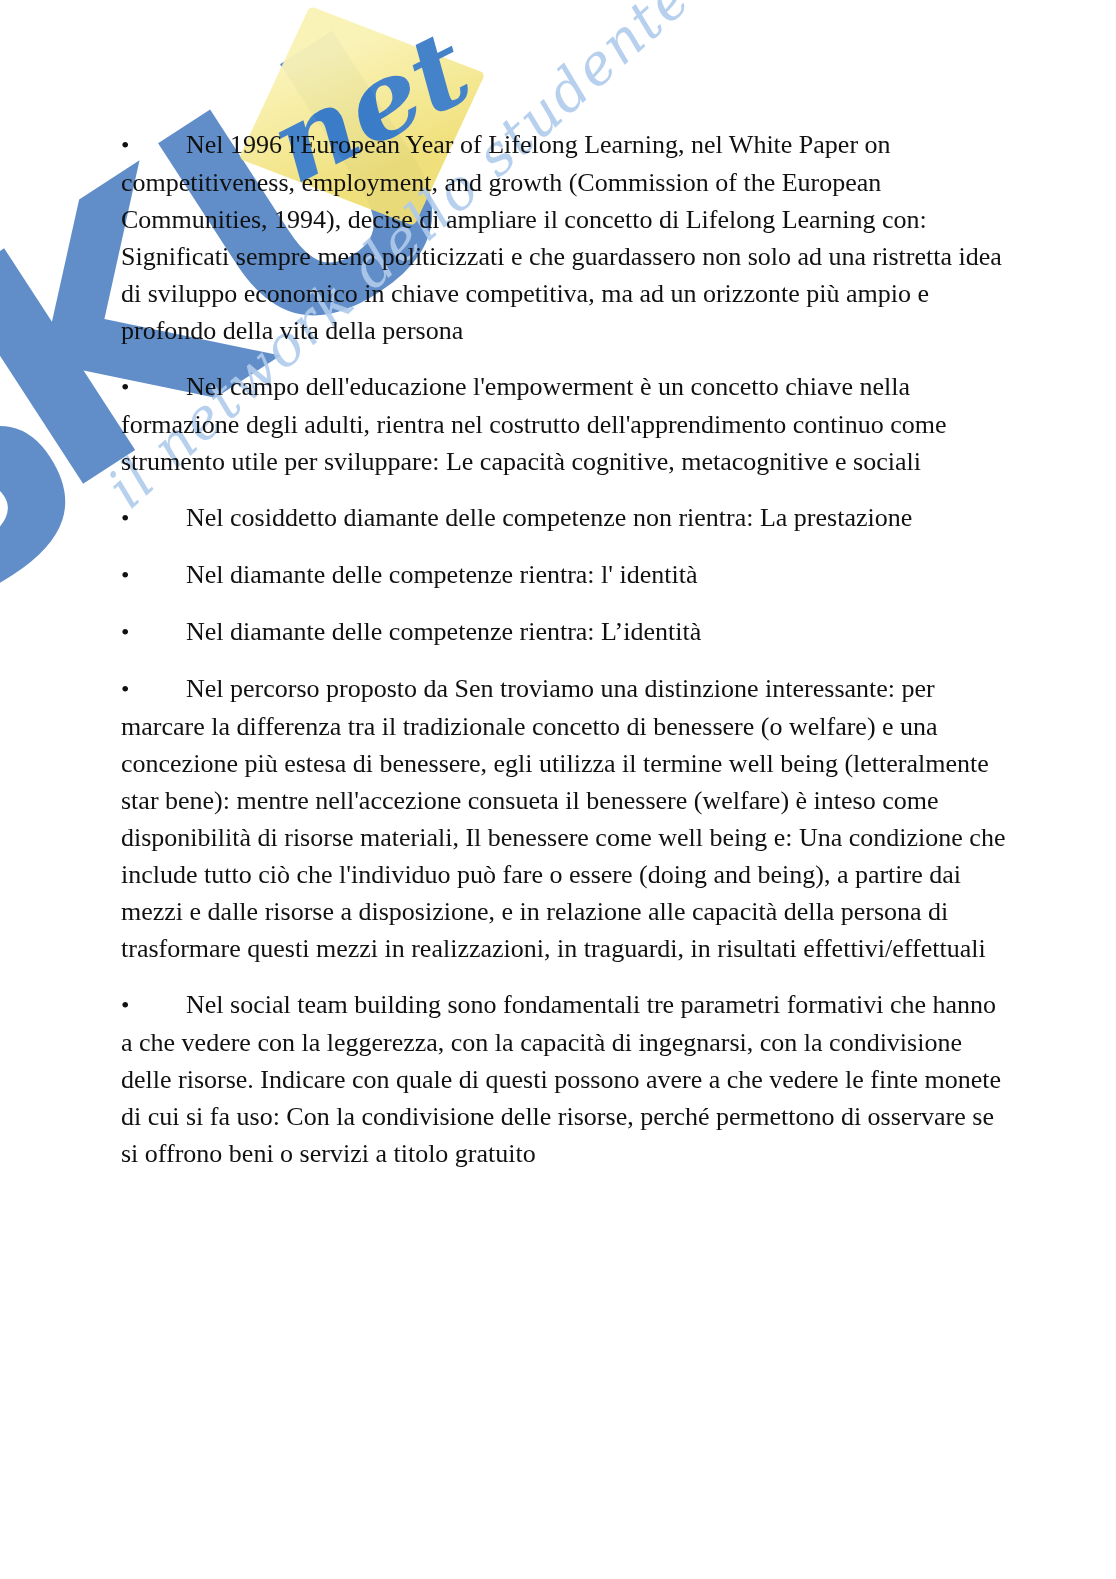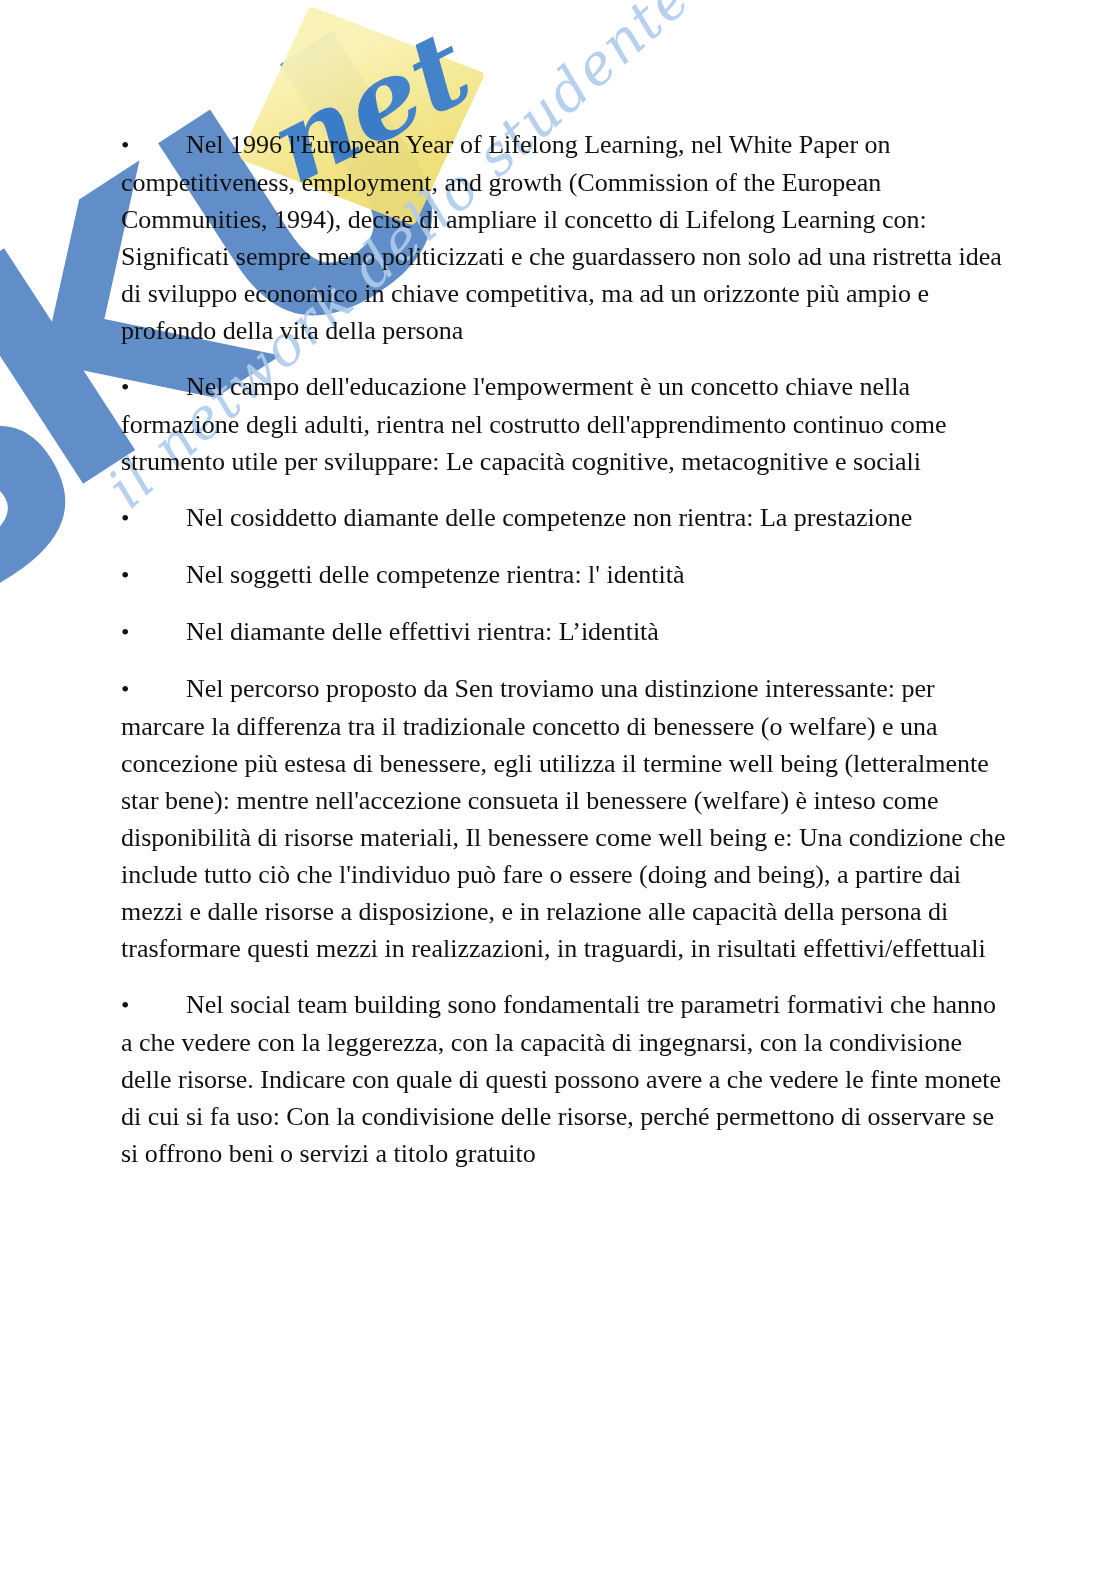"Nel soggetti delle competenze rientra:" span { text: soggetti -> diamante }
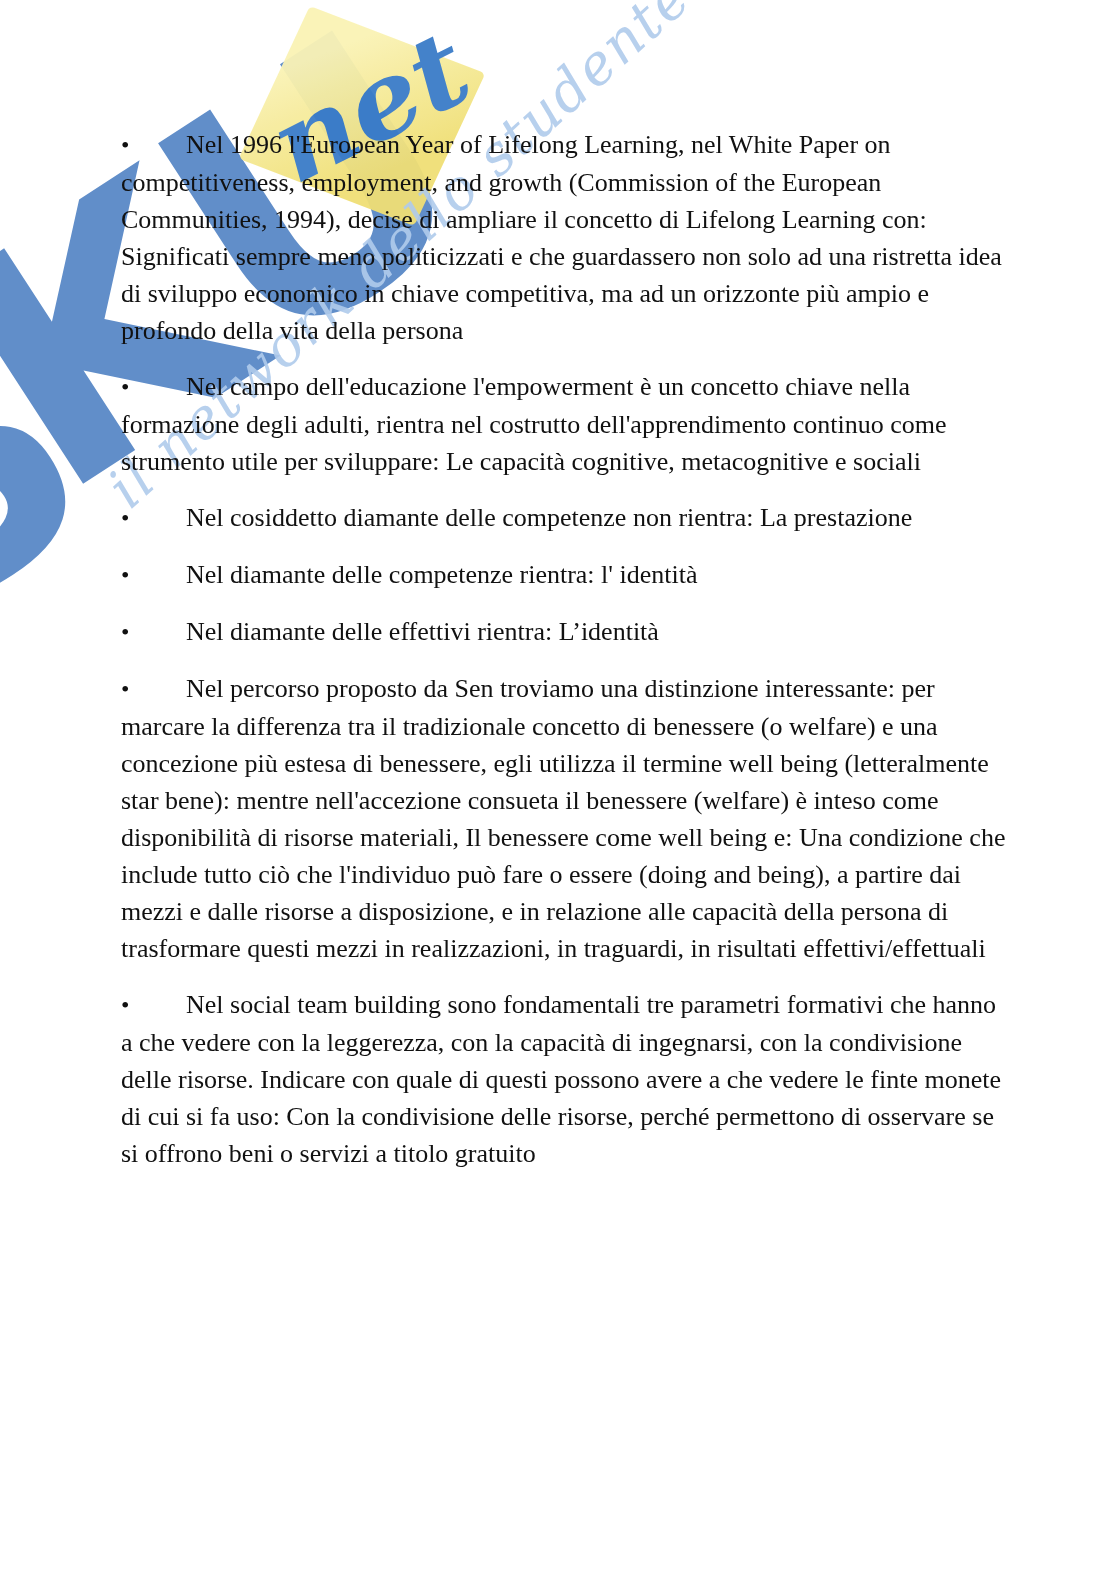"Nel diamante delle effettivi rientra:" span { text: effettivi -> competenze }
